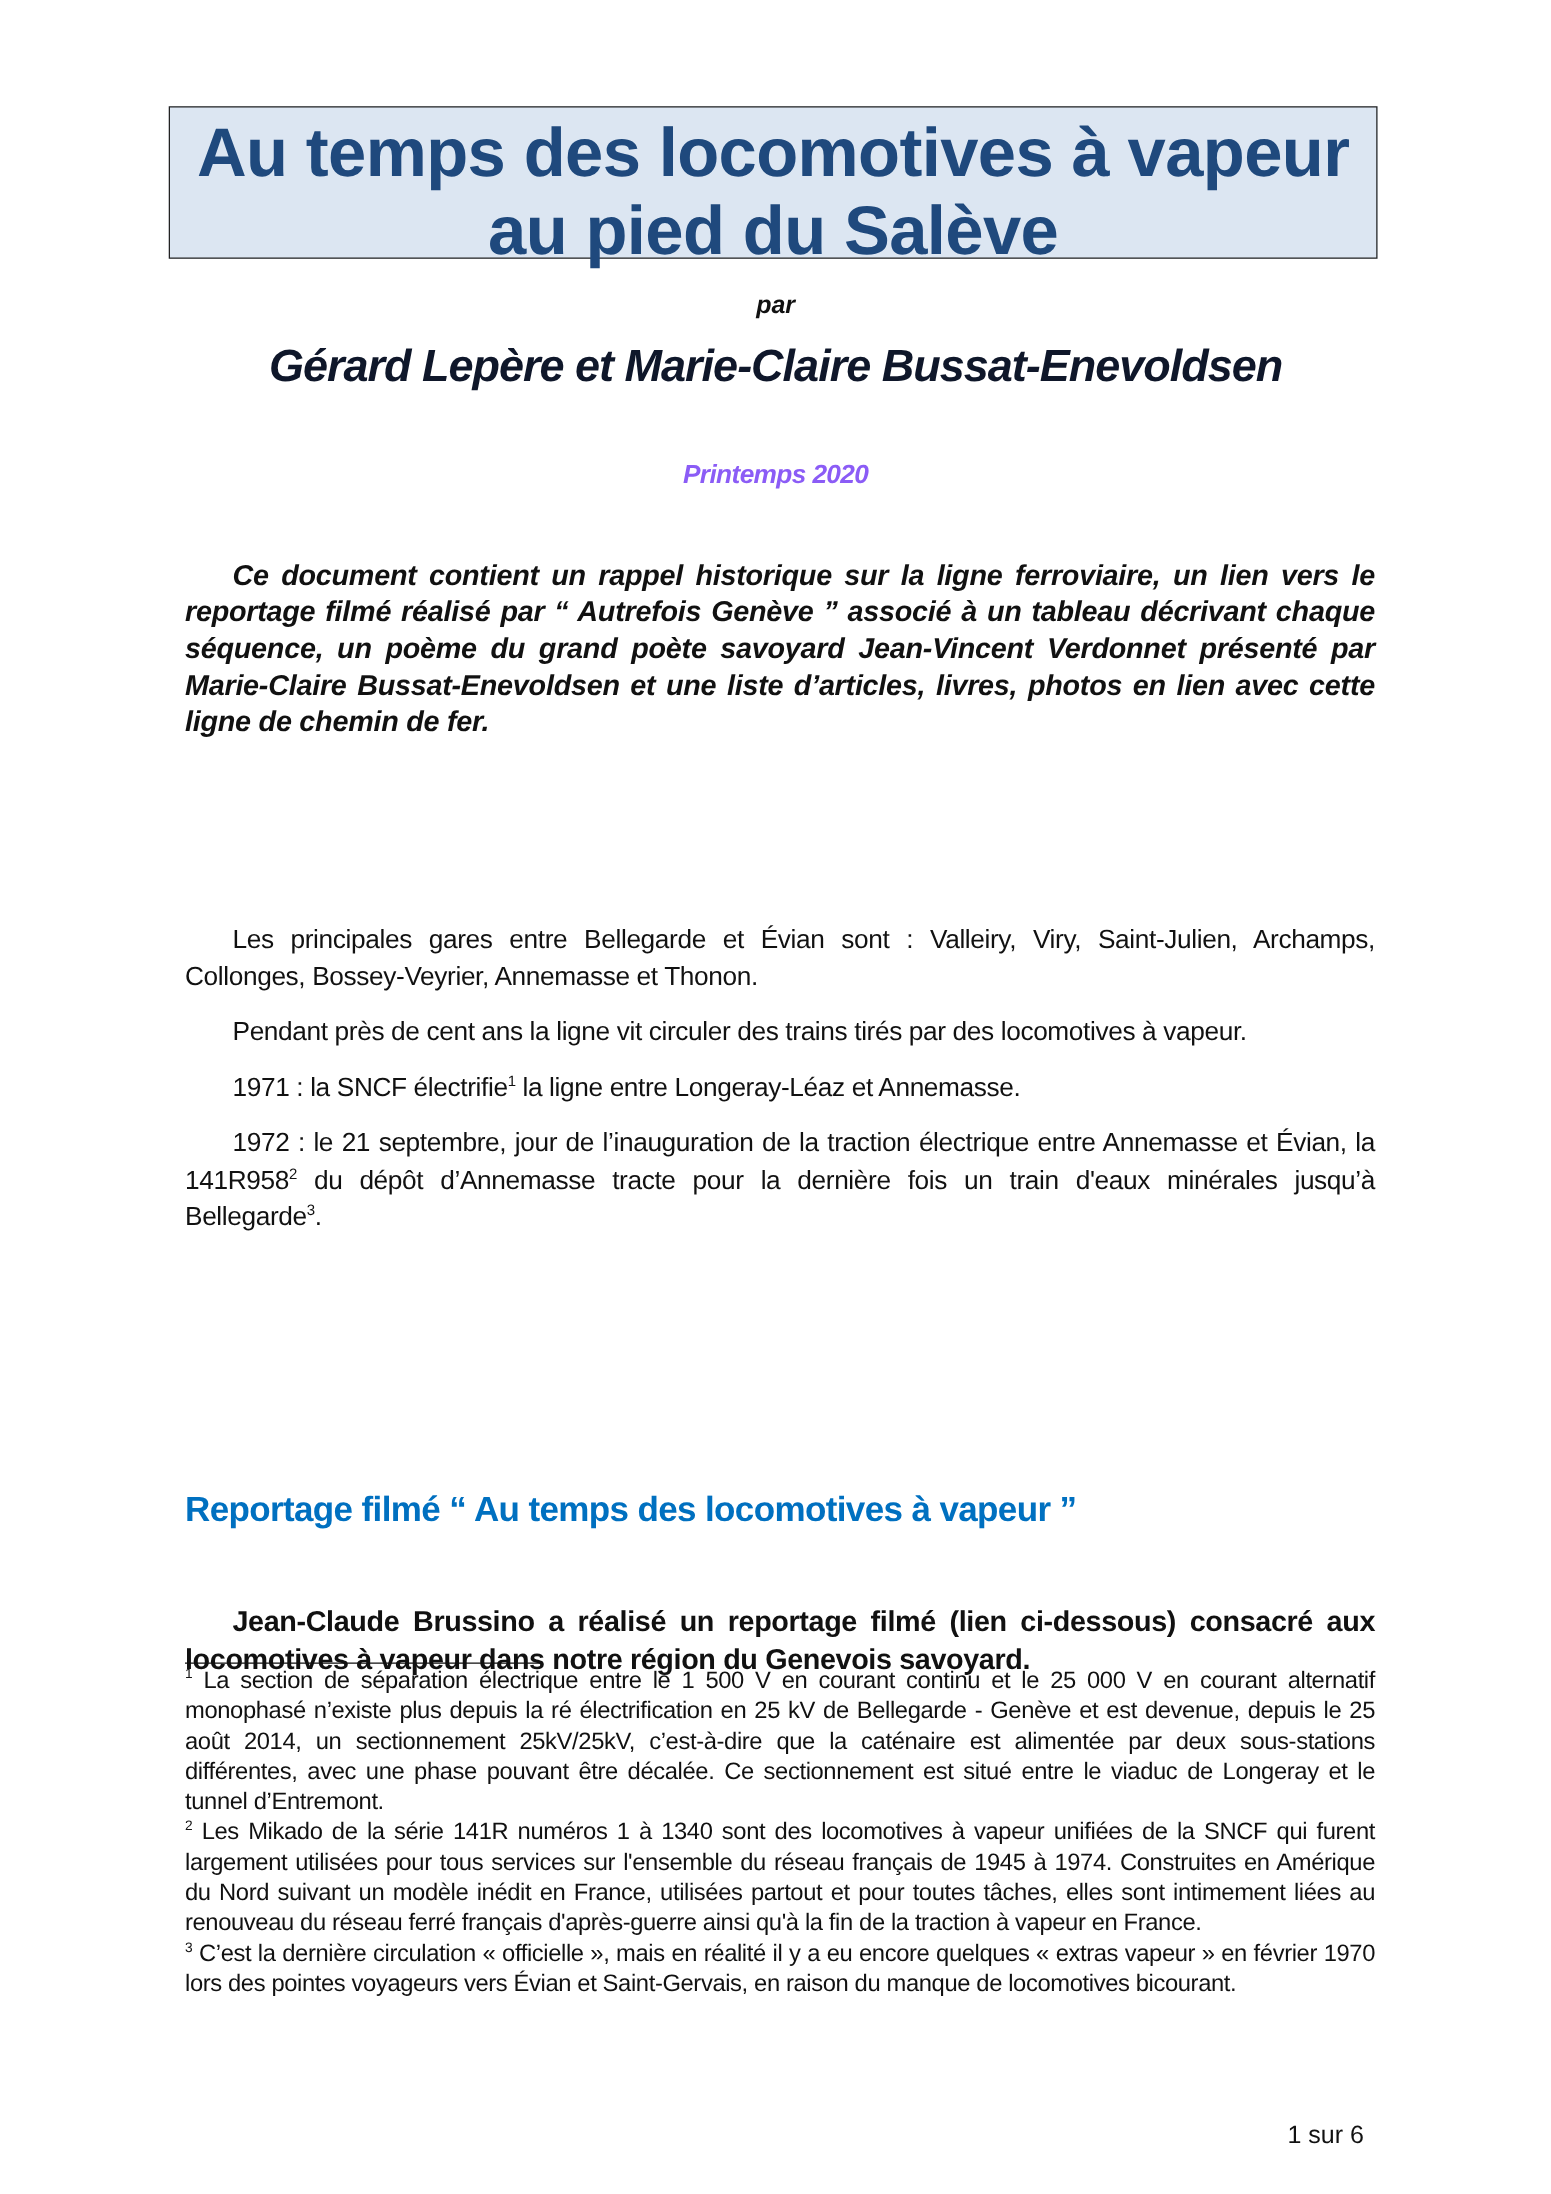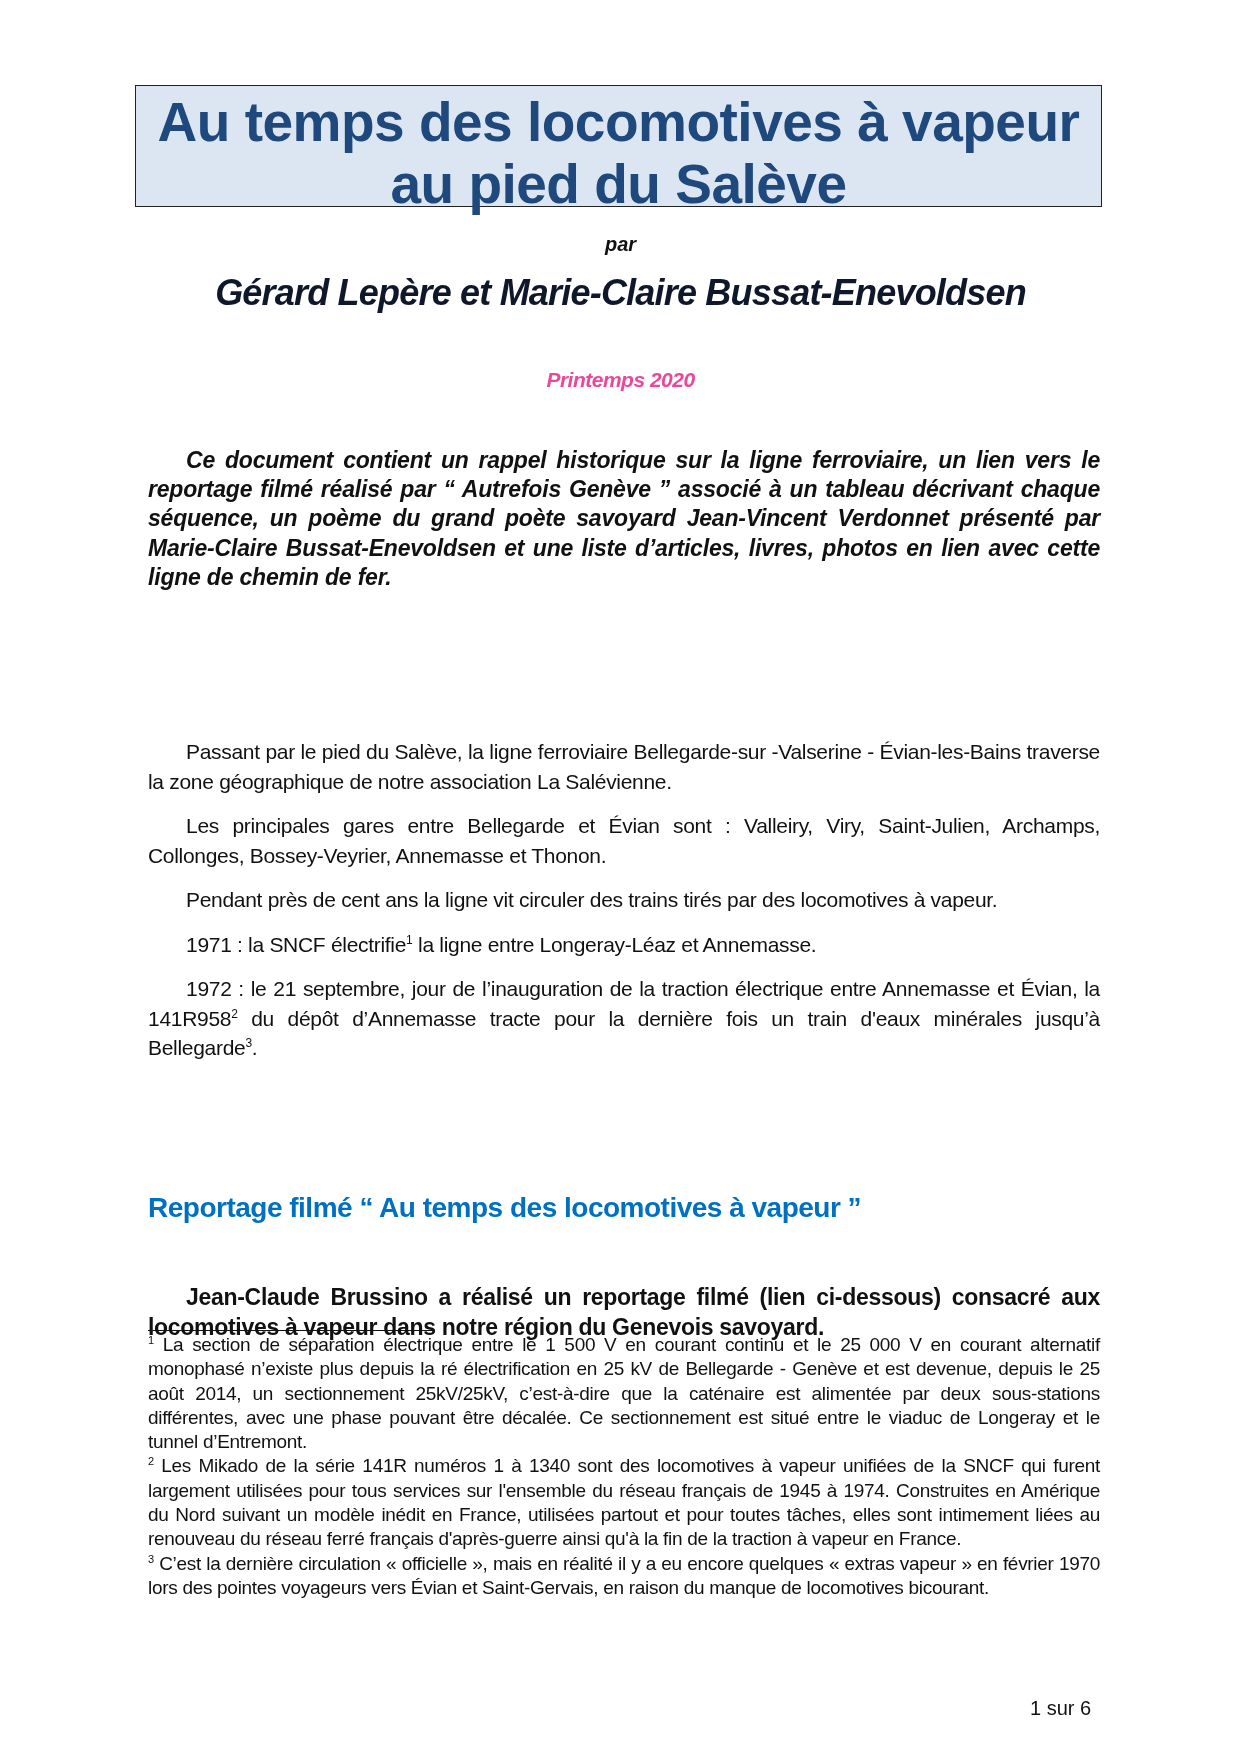"Printemps 2020" .date { color: #ec4899 -> #8b5cf6 }
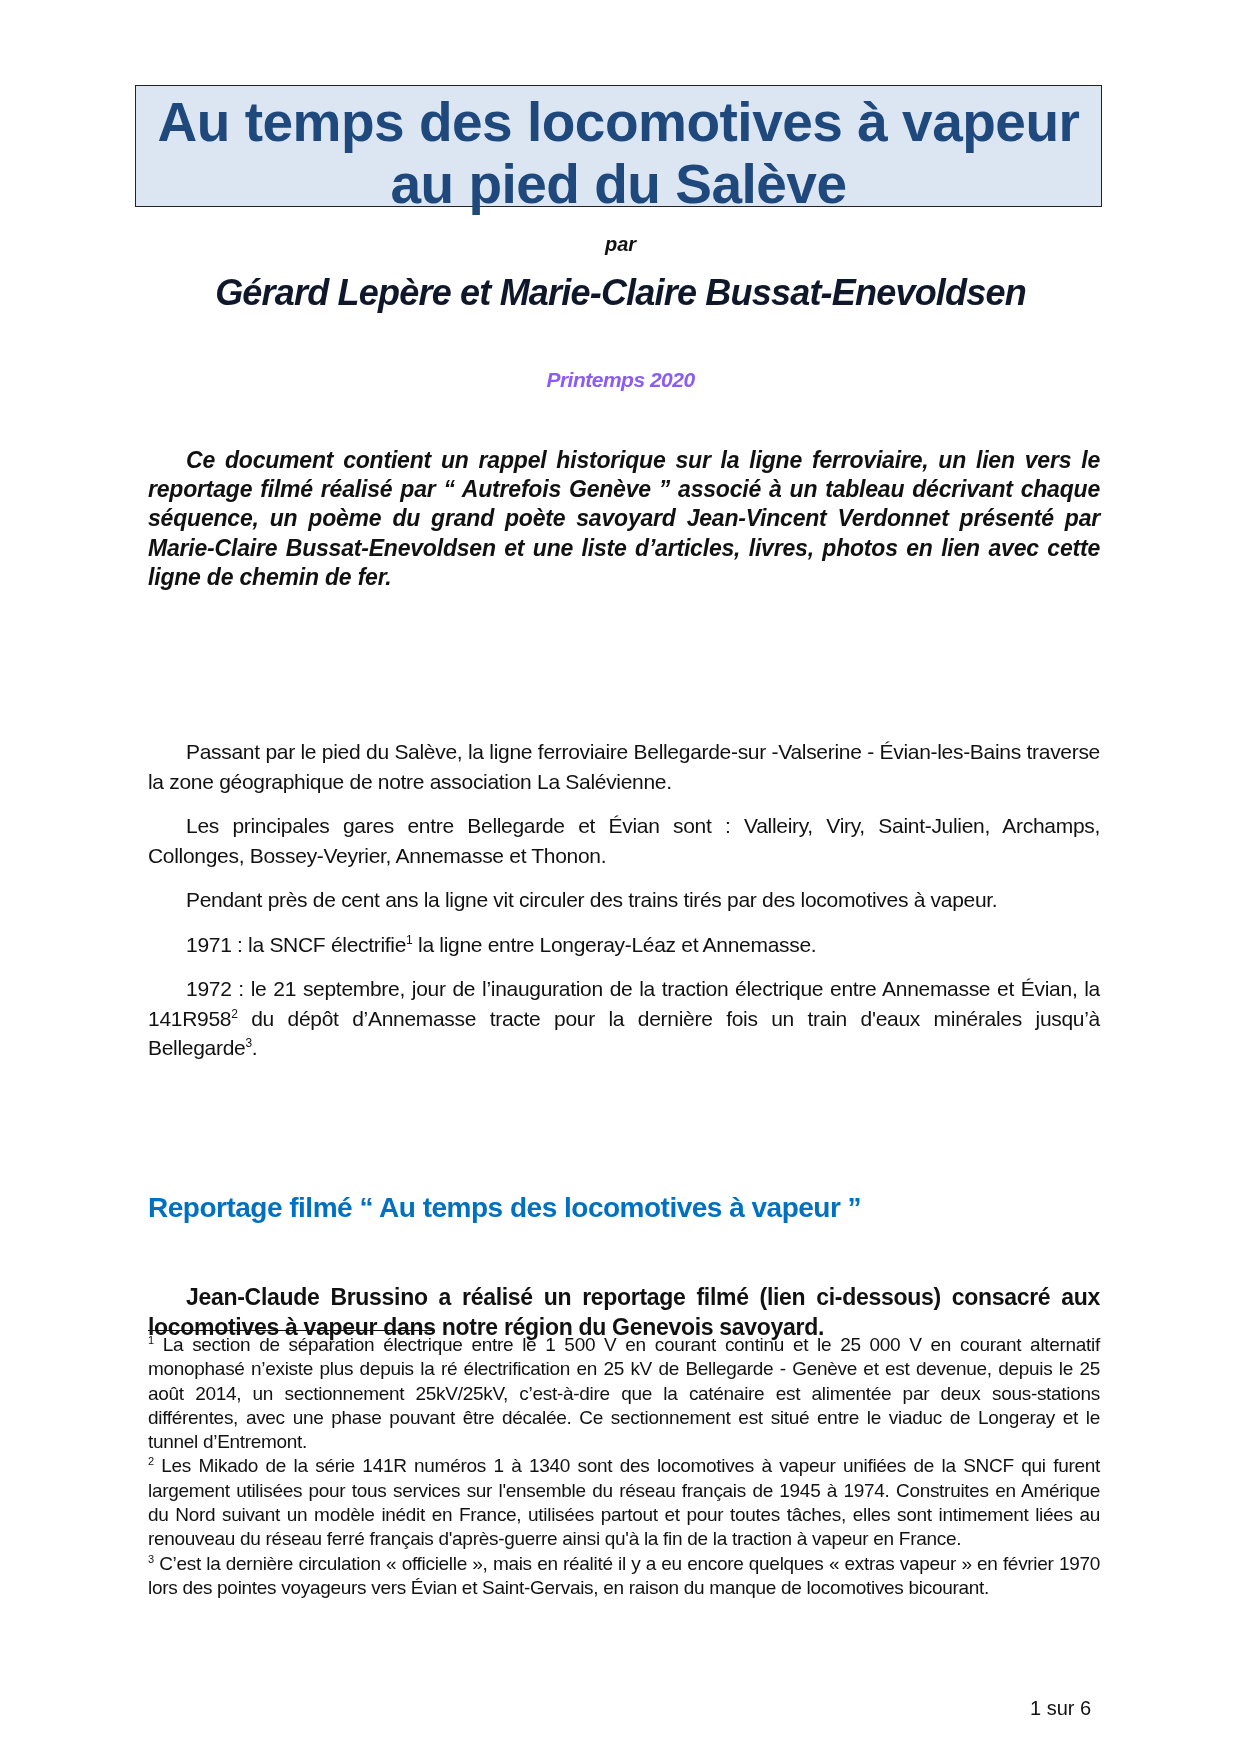"Passant par le pied du" p { html: <p>Passant par le pied du Salève, la ligne ferroviaire Bellegarde-sur -Valserine - Évian-les-Bains traverse la zone géographique de notre association La Salévienne.</p> -> none }
